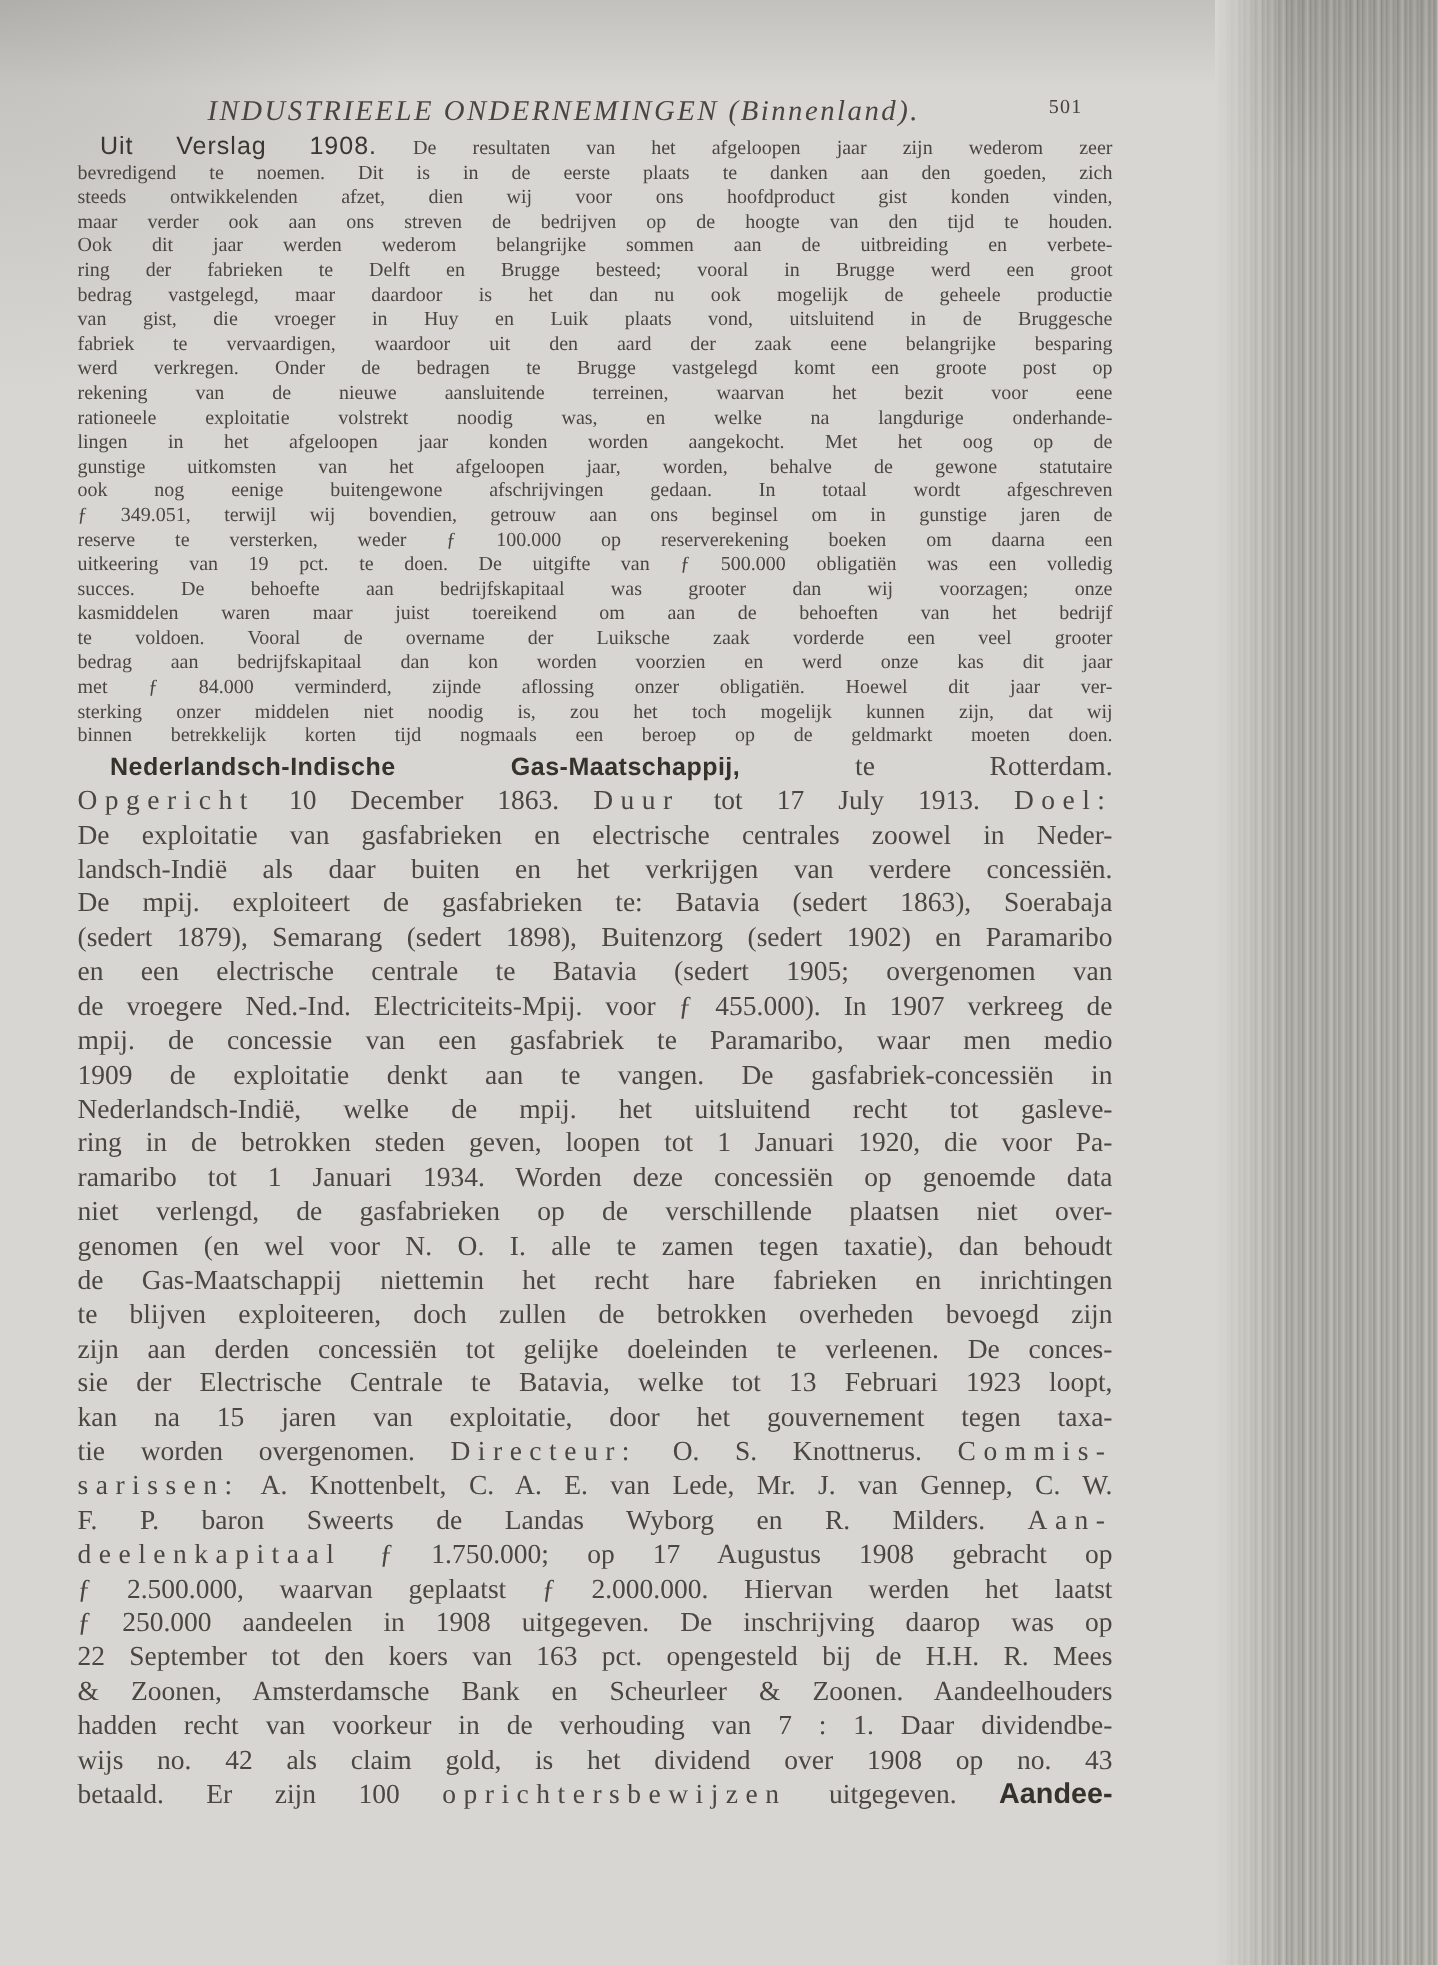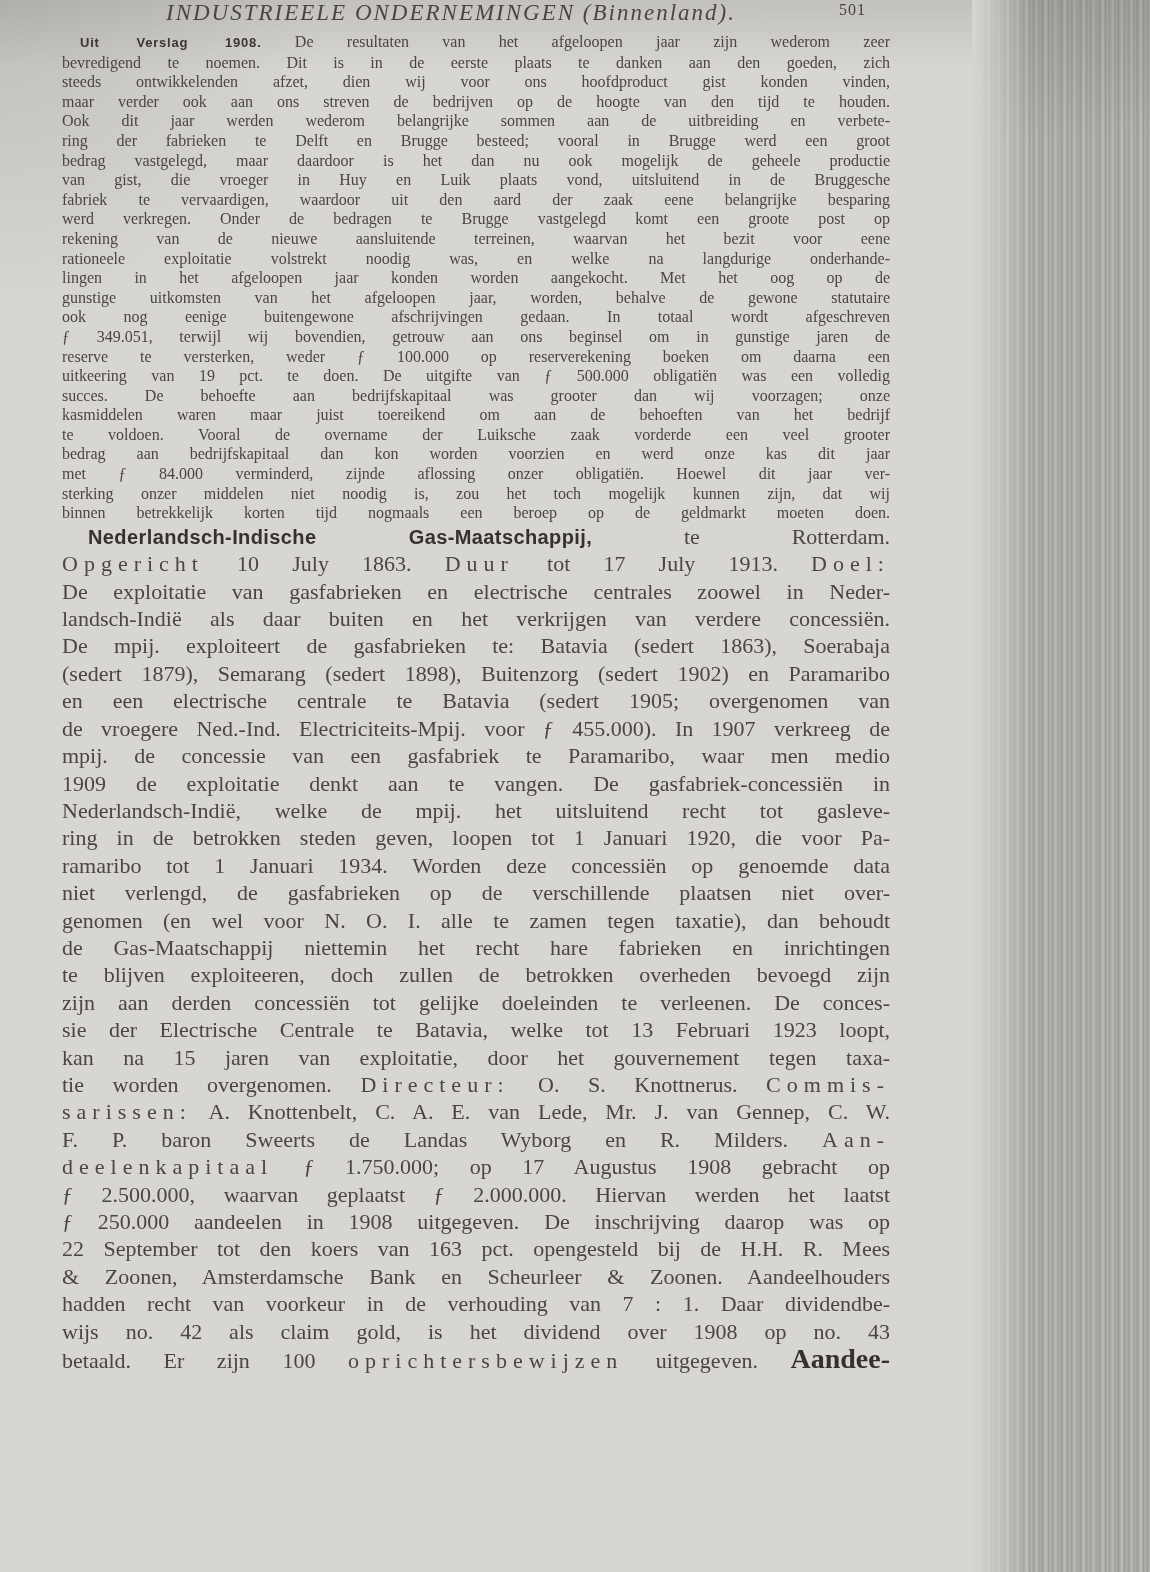"INDUSTRIEELE ONDERNEMINGEN (Binnenland)." .running-header { margin-top: none -> 76px }
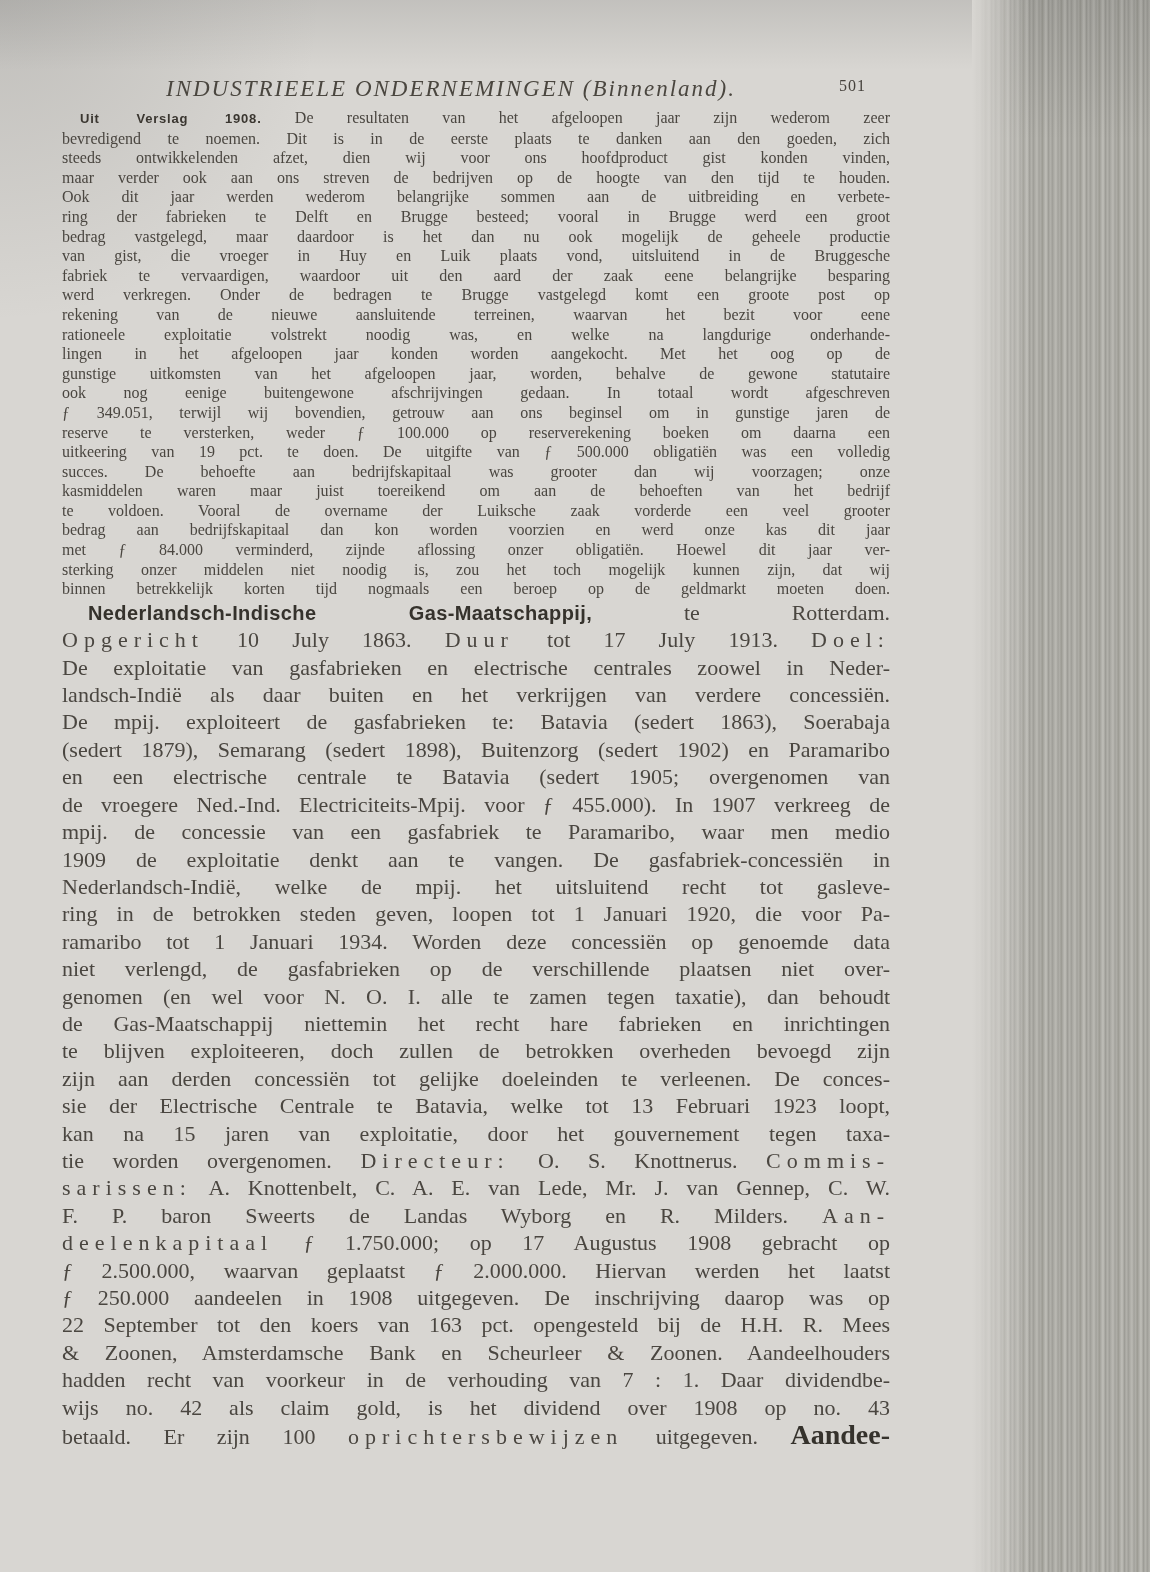"Uit Verslag 1908." .run-bold-lead { font-size: 13px -> 20px; font-weight: bold -> normal }
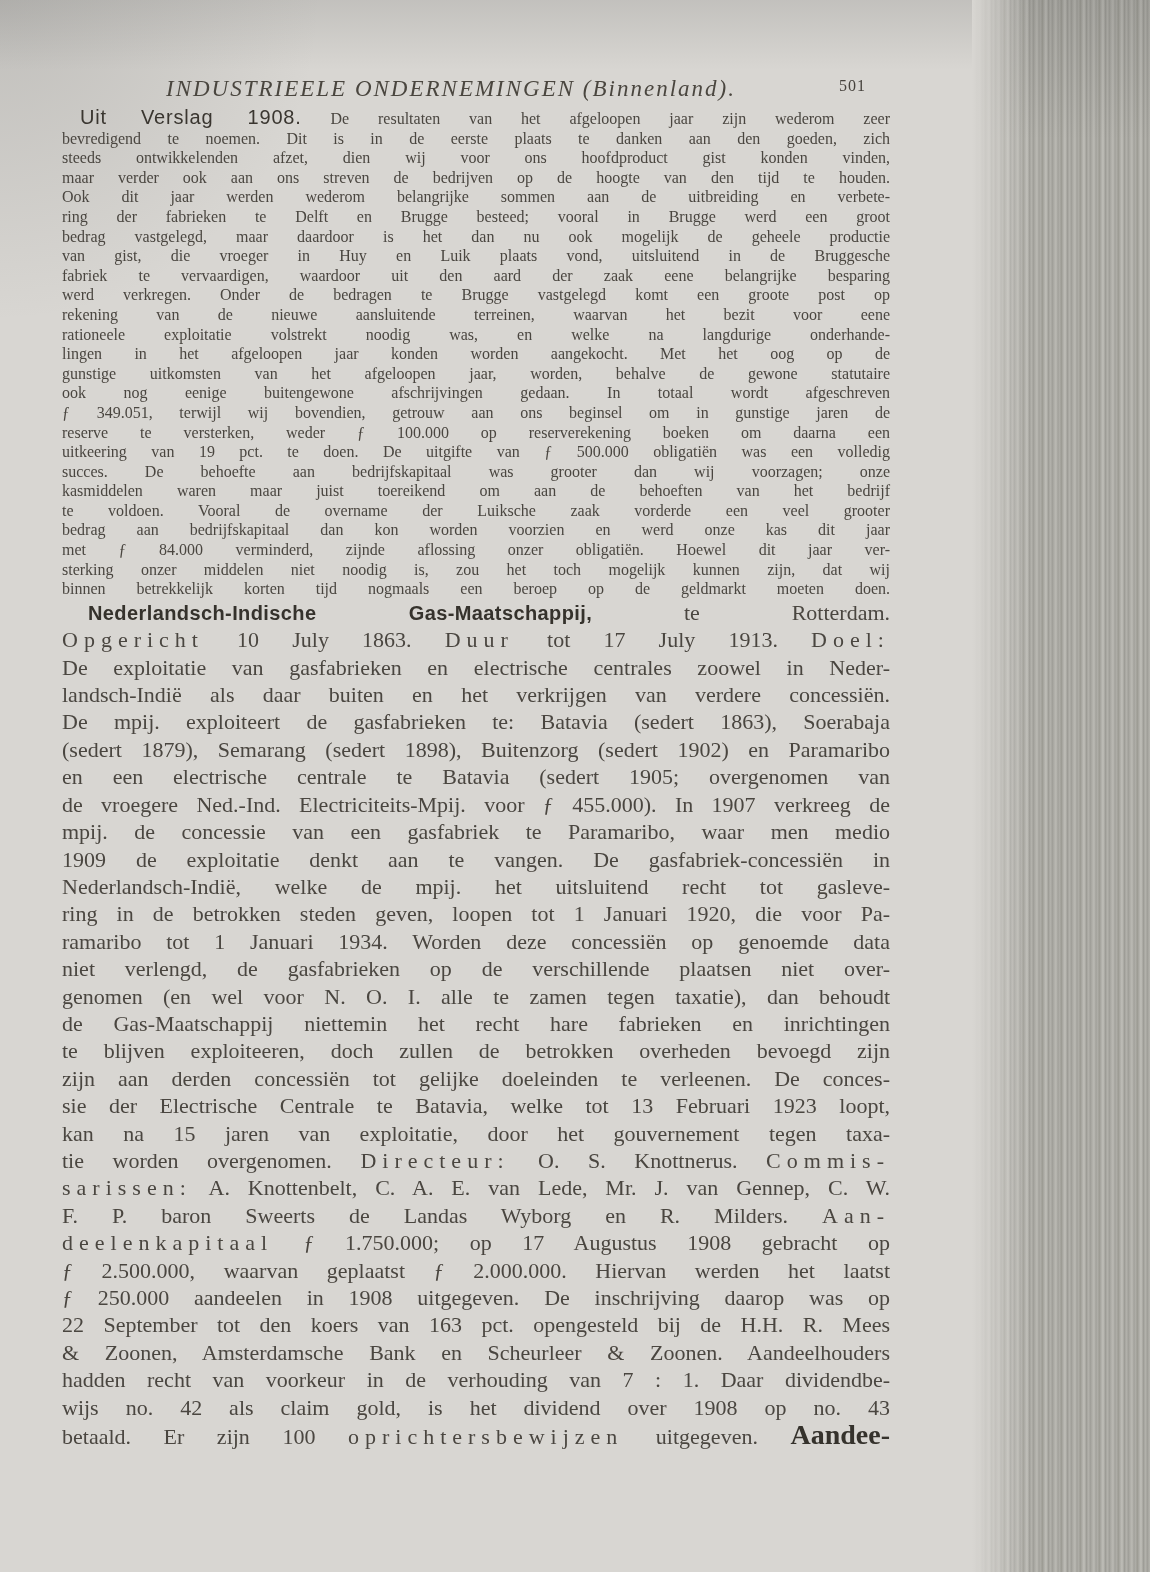"10 July 1863." span.run { text: July -> December }
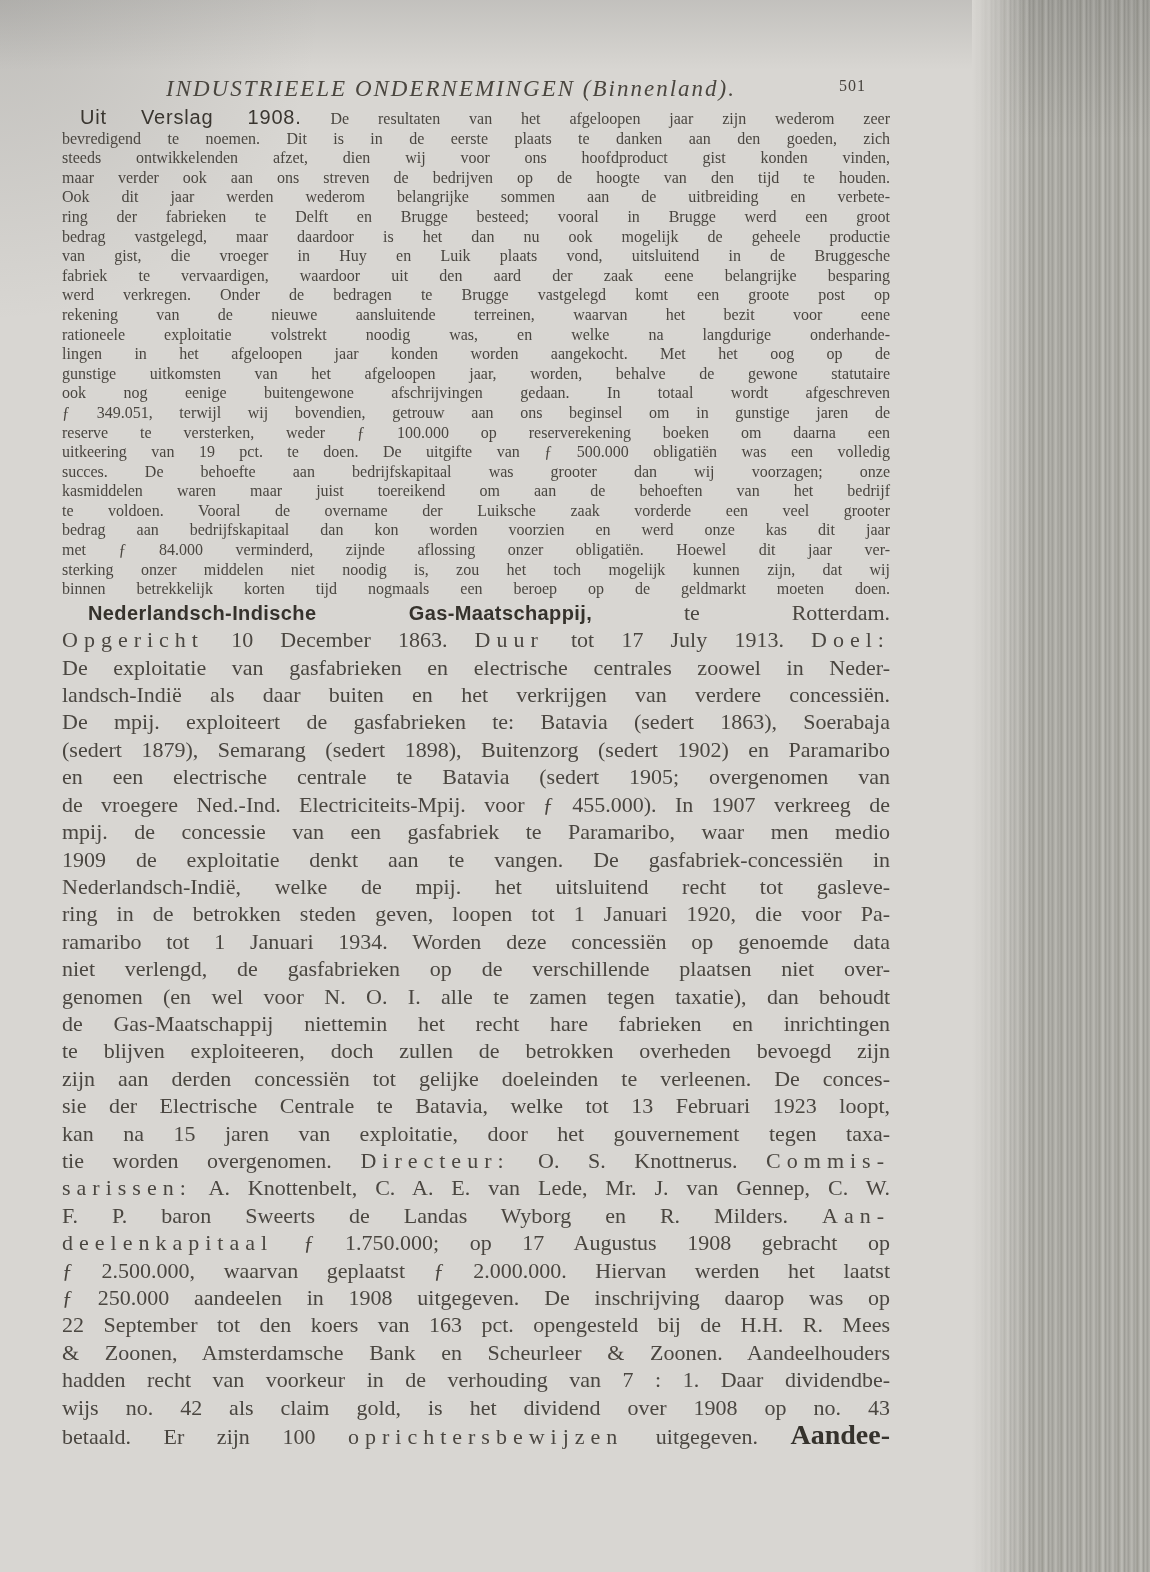"Aandee-" .run-bold { font-family: Liberation Serif, serif -> Liberation Sans, sans-serif; font-size: 28px -> 23px }
